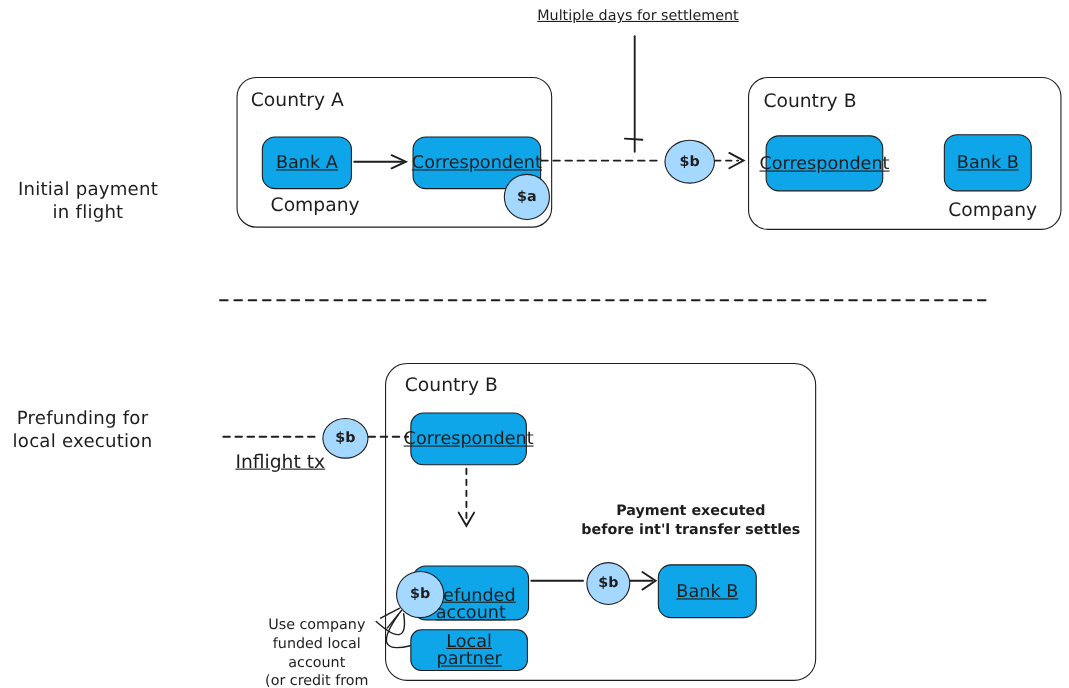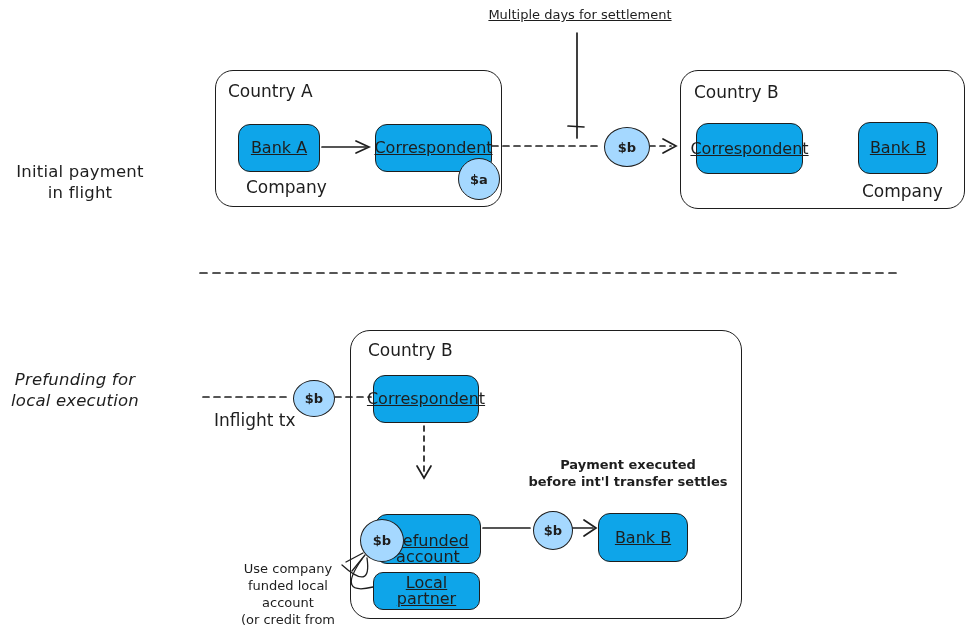"Prefunding for" div.section-title { font-style: italic -> none }
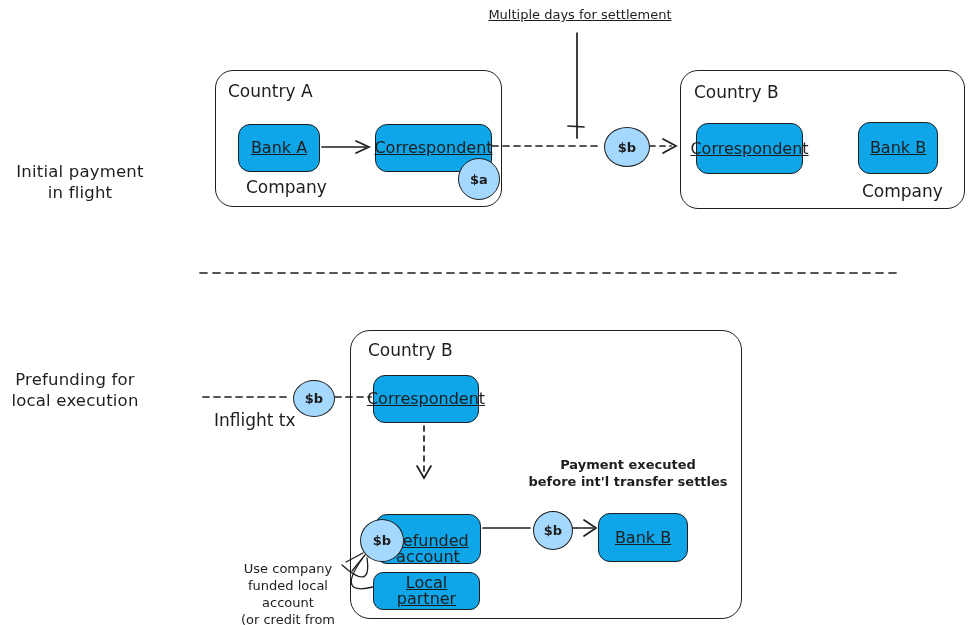"Inflight tx" div.label { text-decoration: none -> underline }
